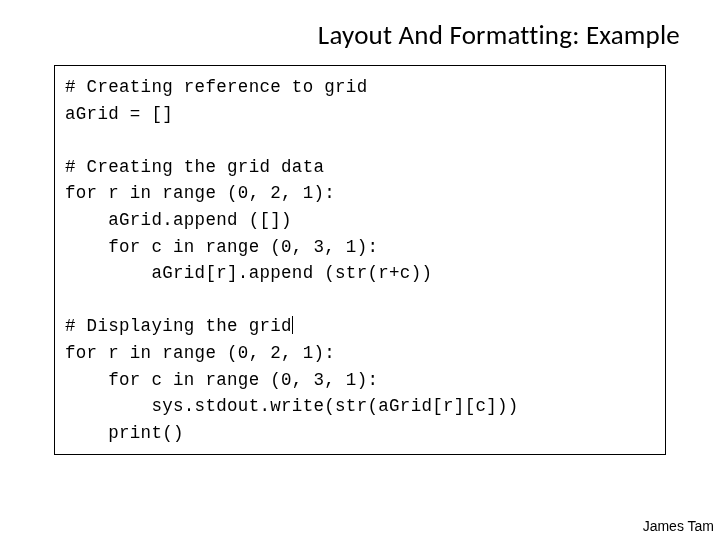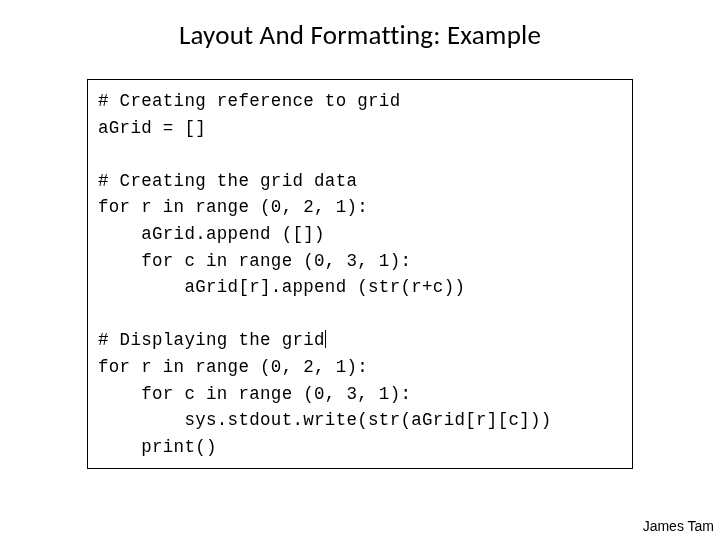"Layout And Formatting: Example" .title { margin-bottom: 28px -> 14px; text-align: center -> right }
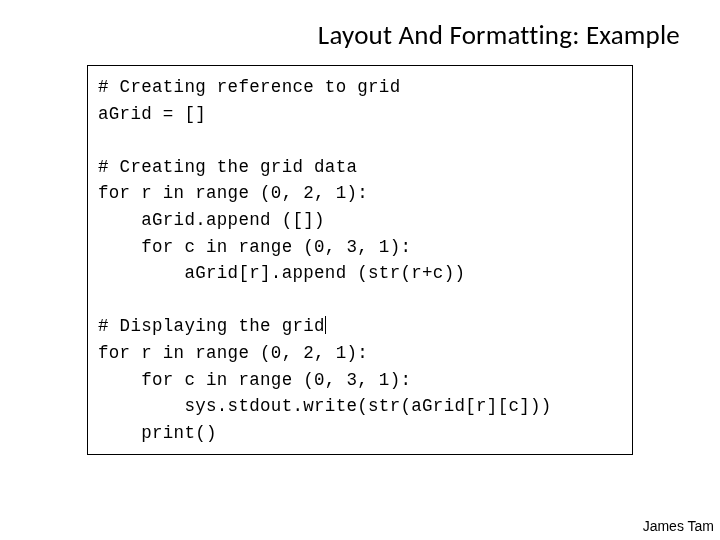"# Creating reference to grid" .code-box { width: 546px -> 612px }
